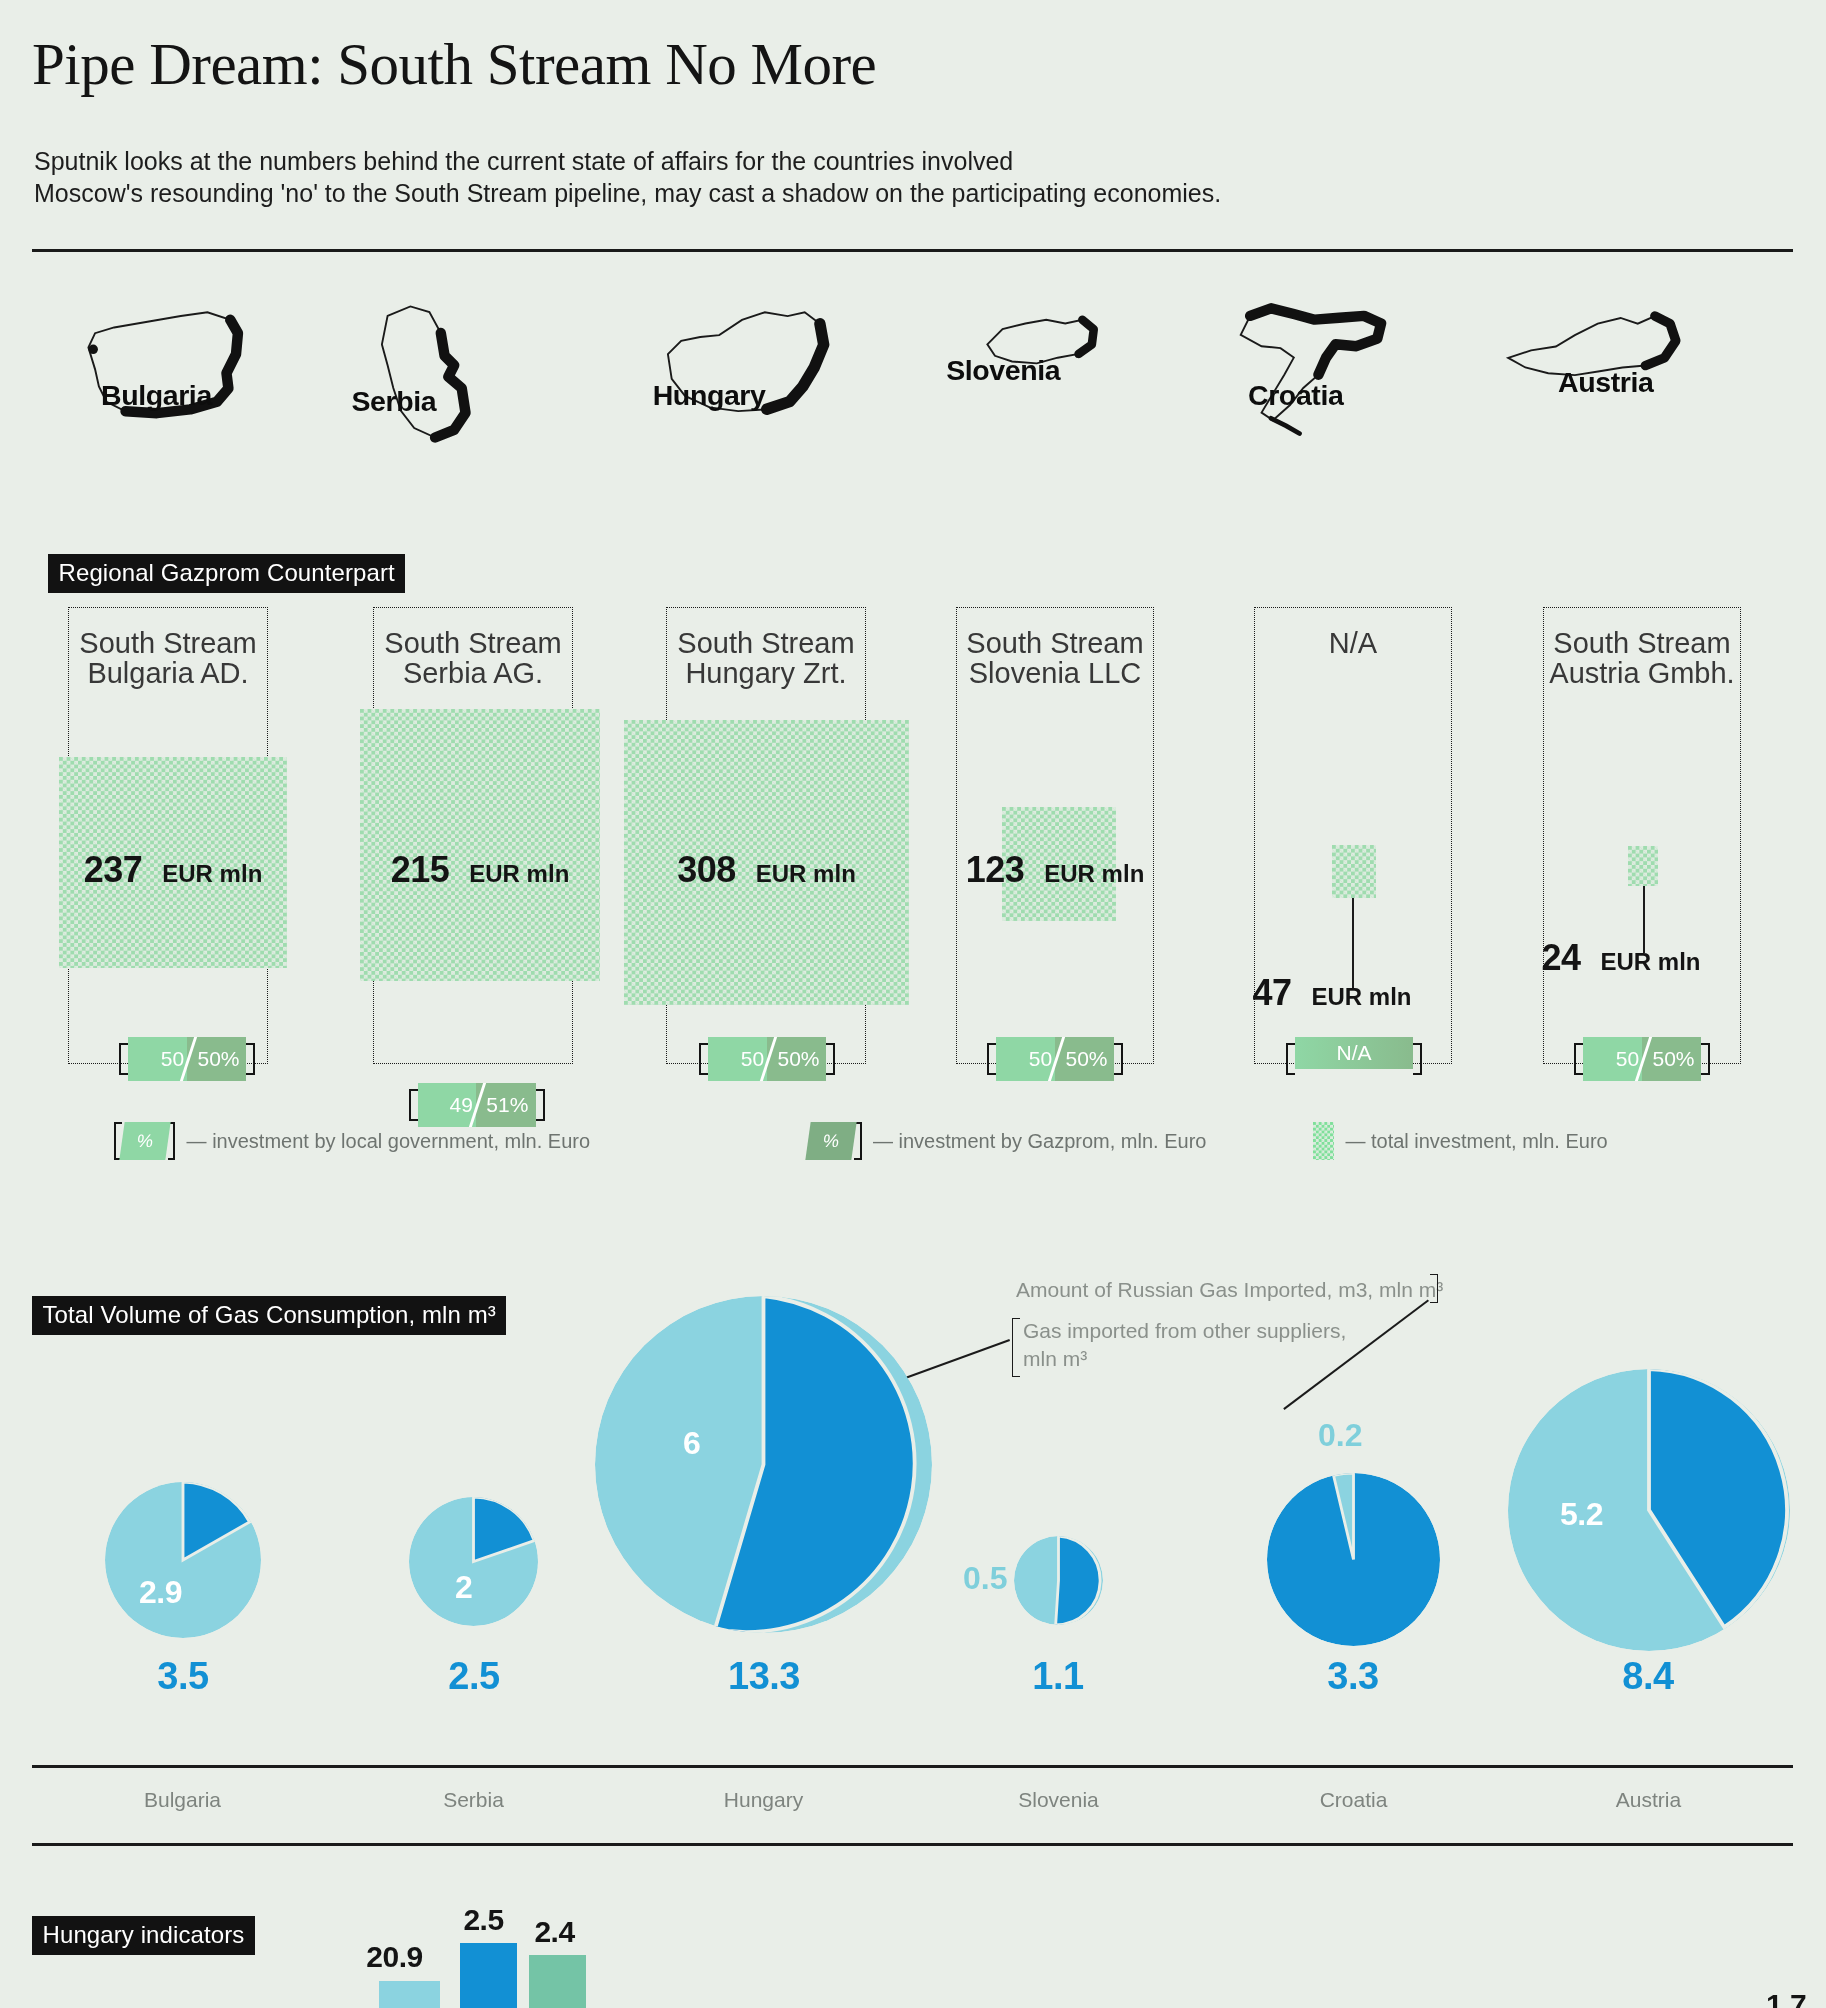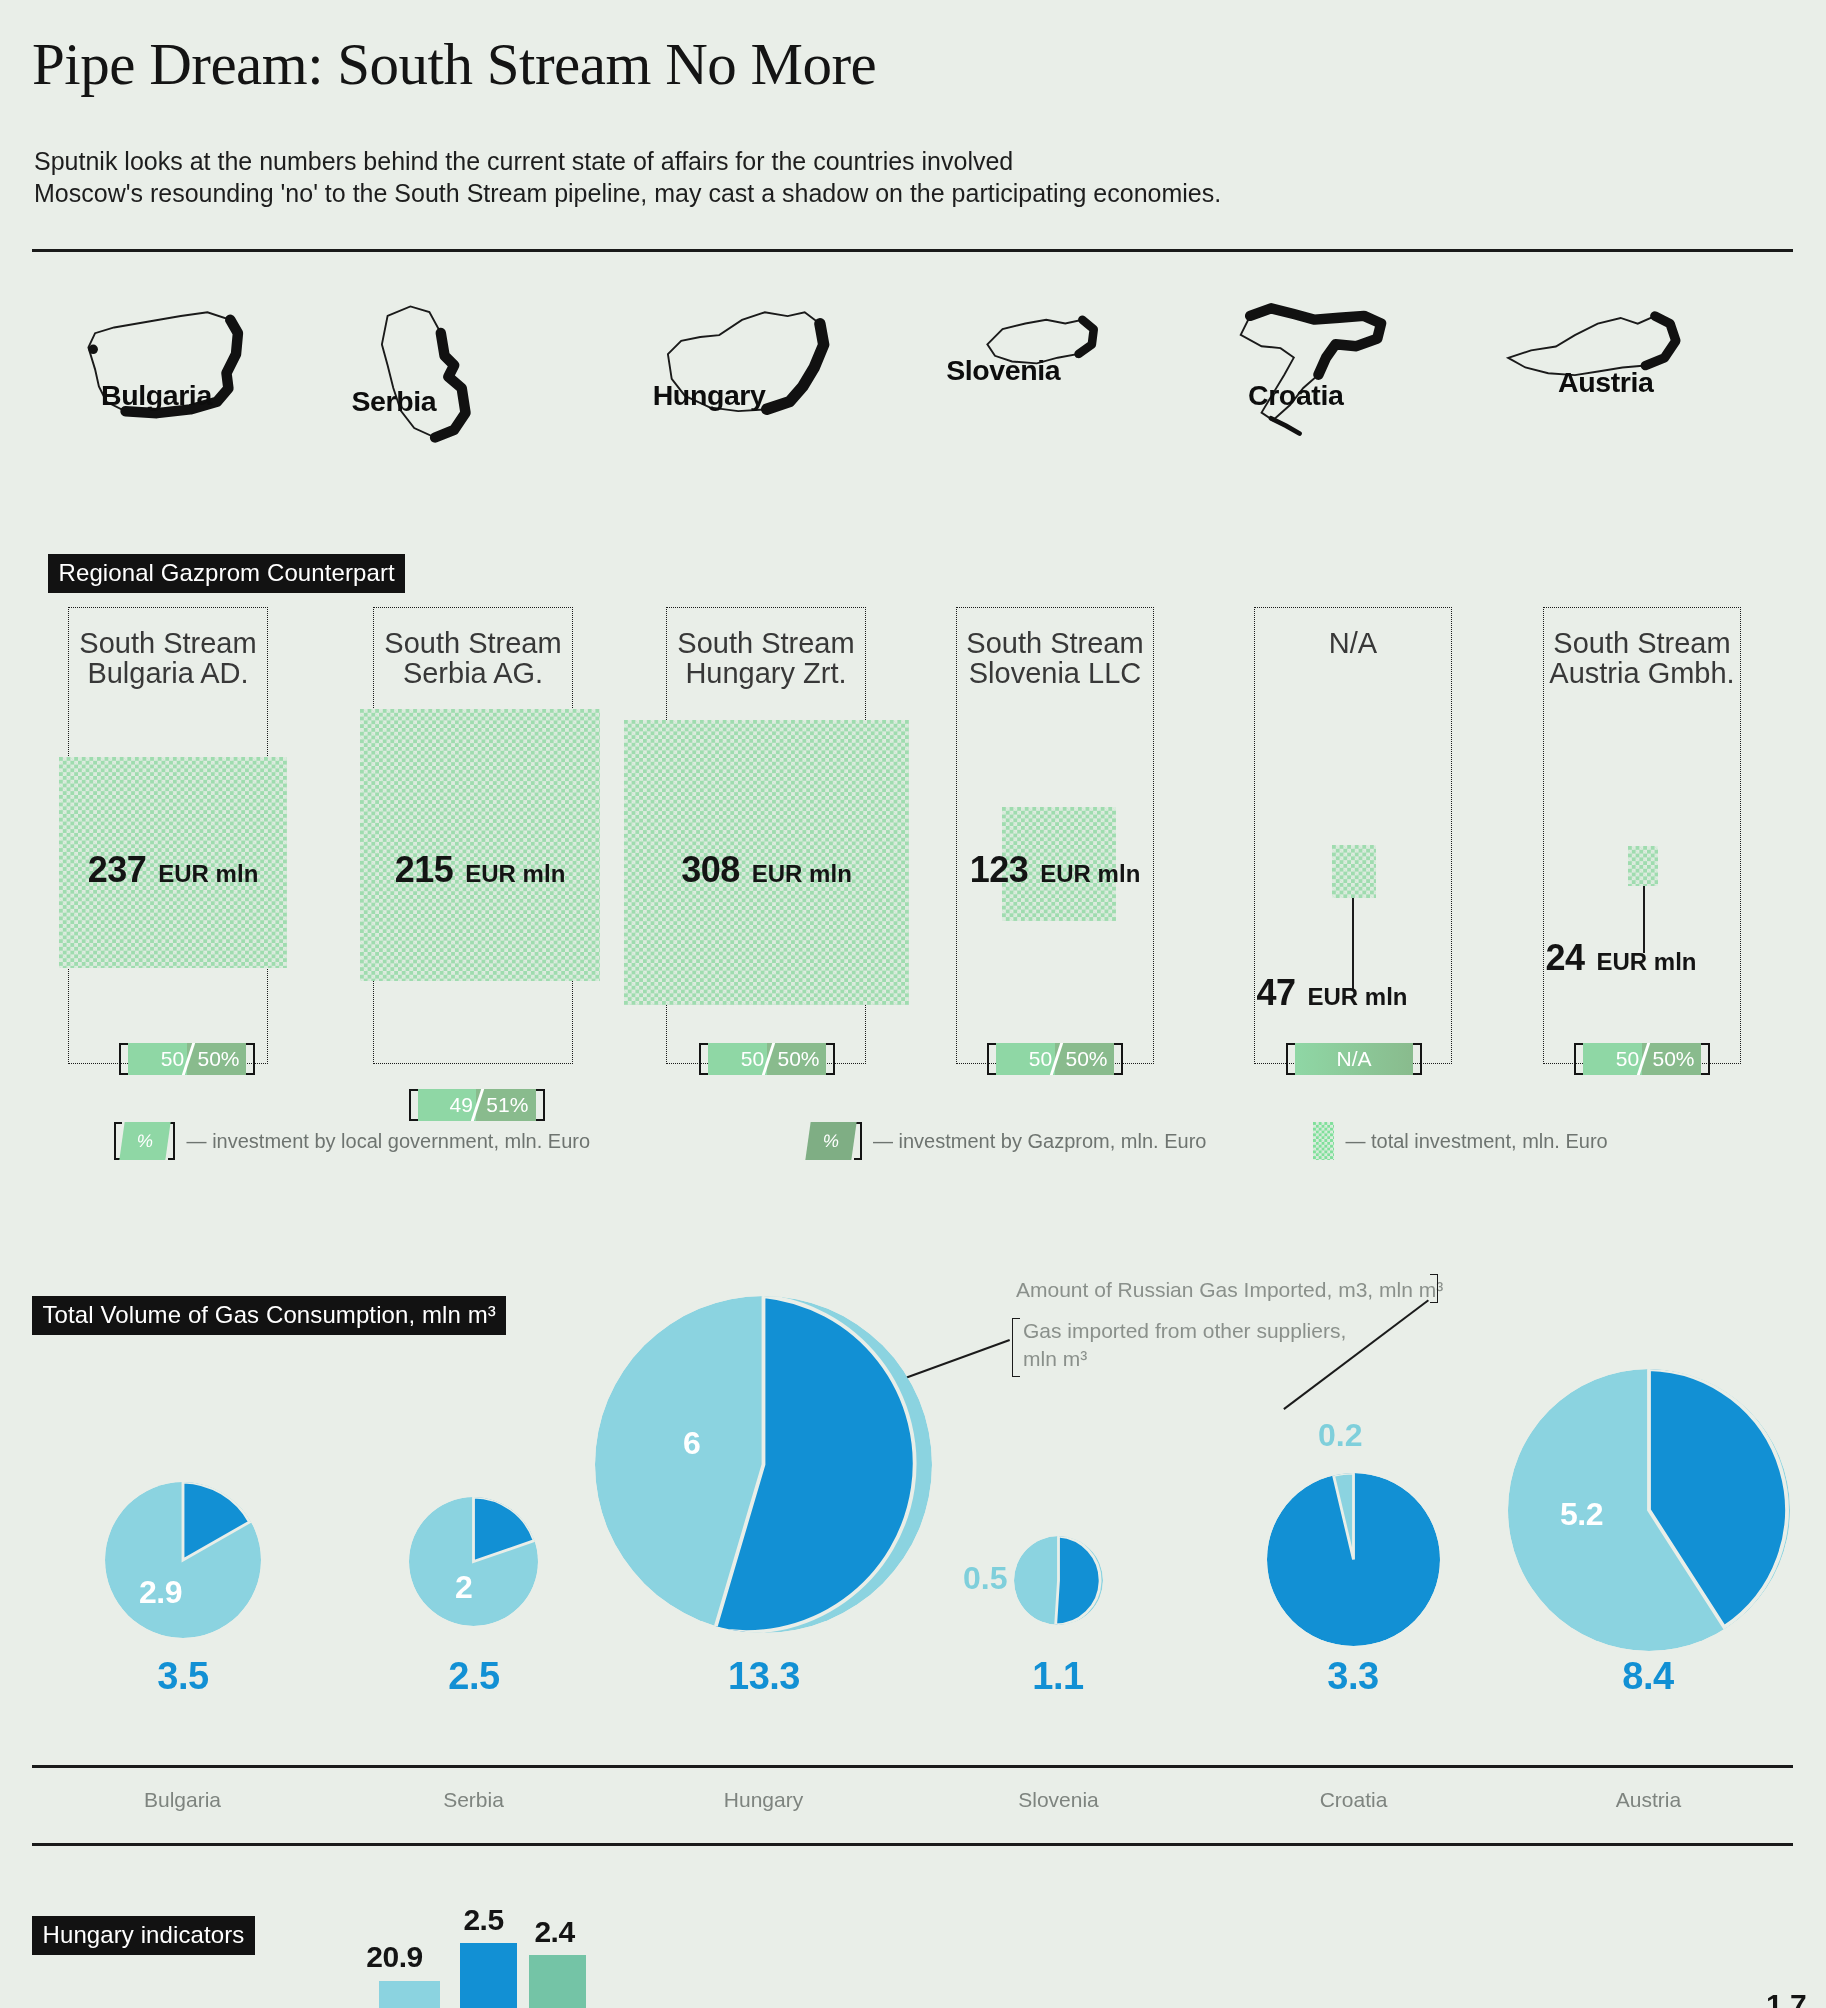"EUR mln" .invest-val .unit { padding-left: none -> 8px }
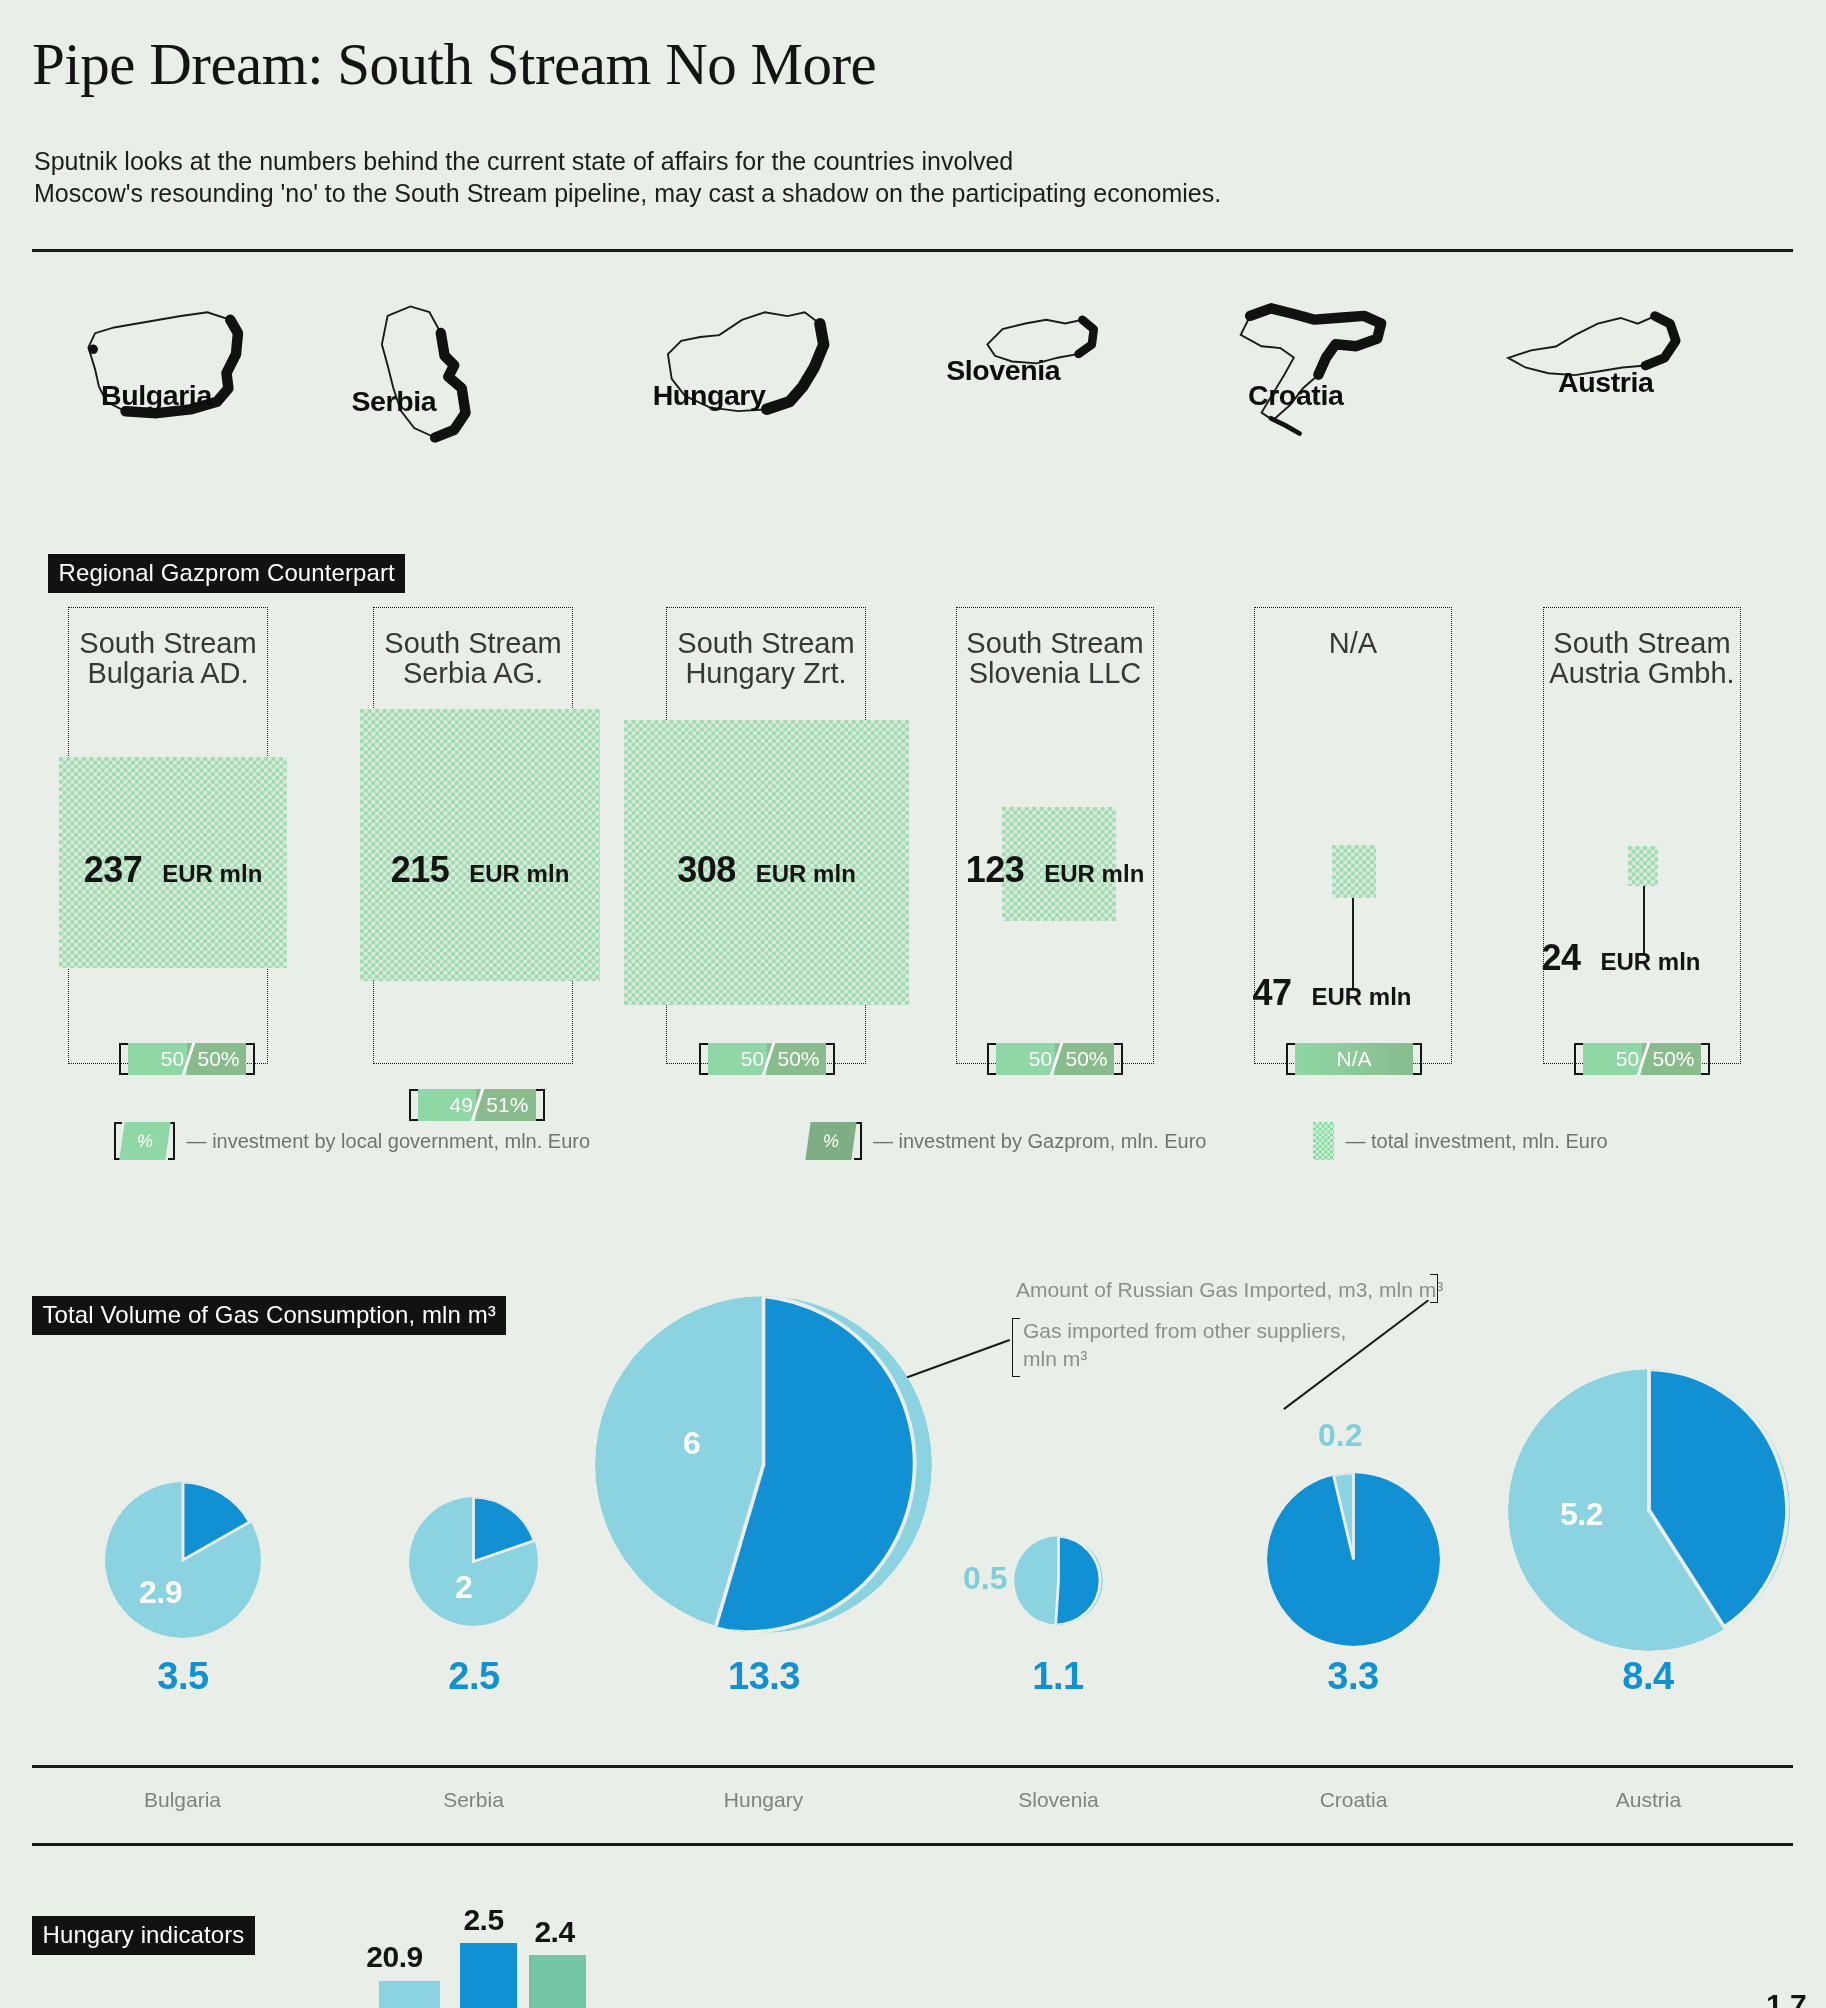"50" .pct-bar { height: 32px -> 44px }
